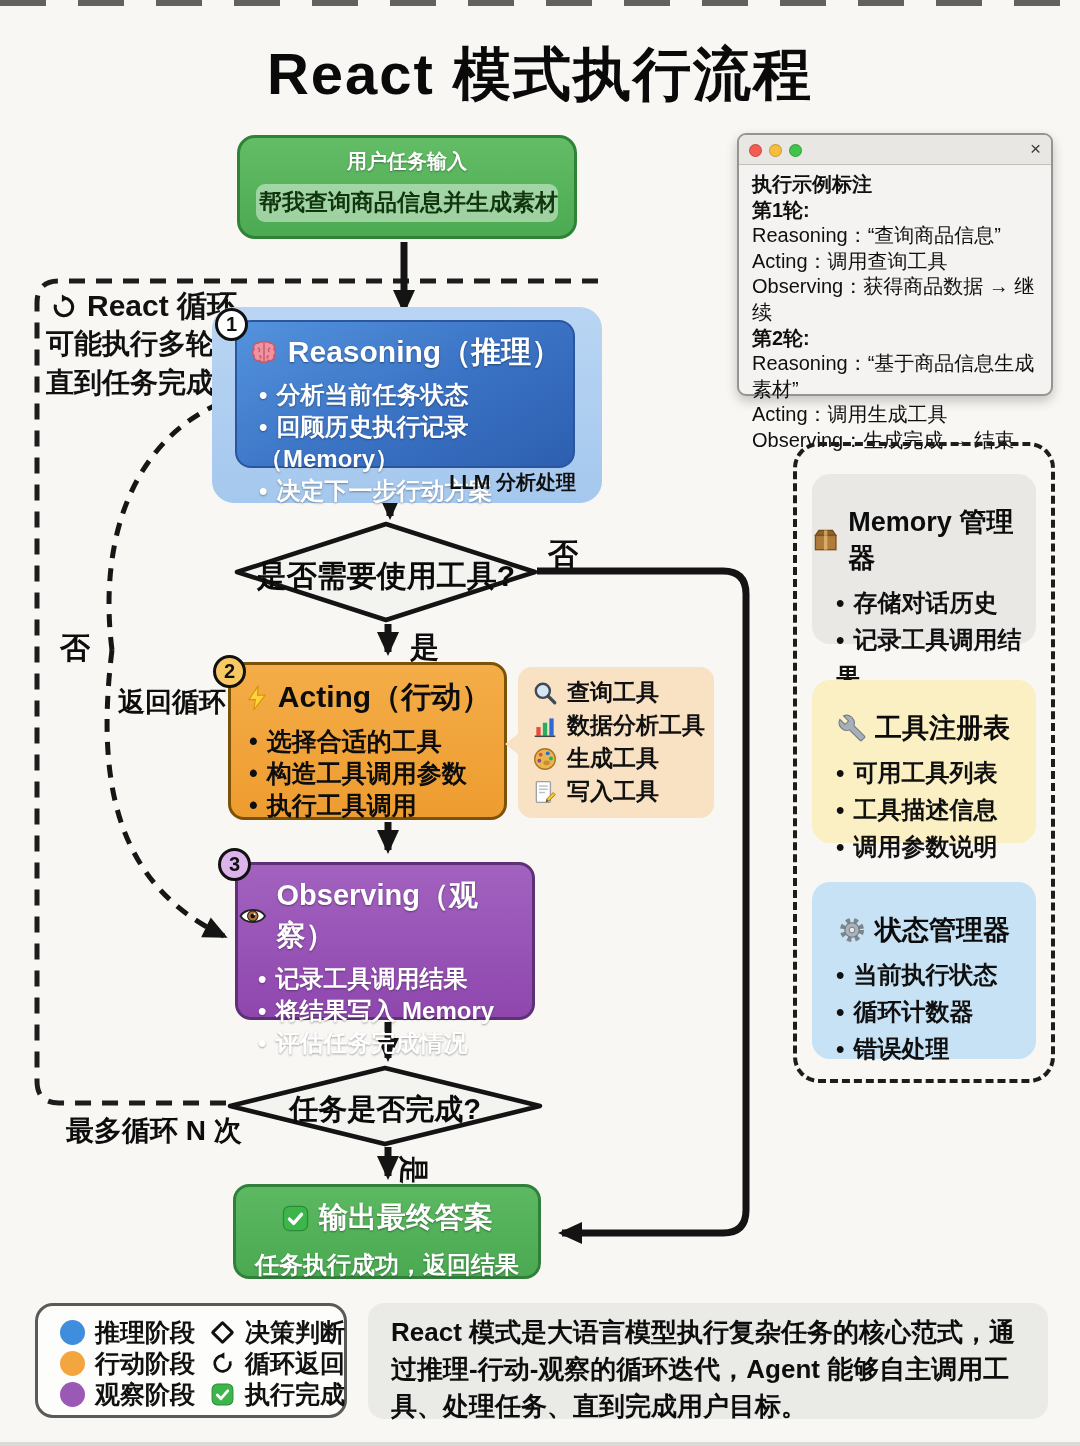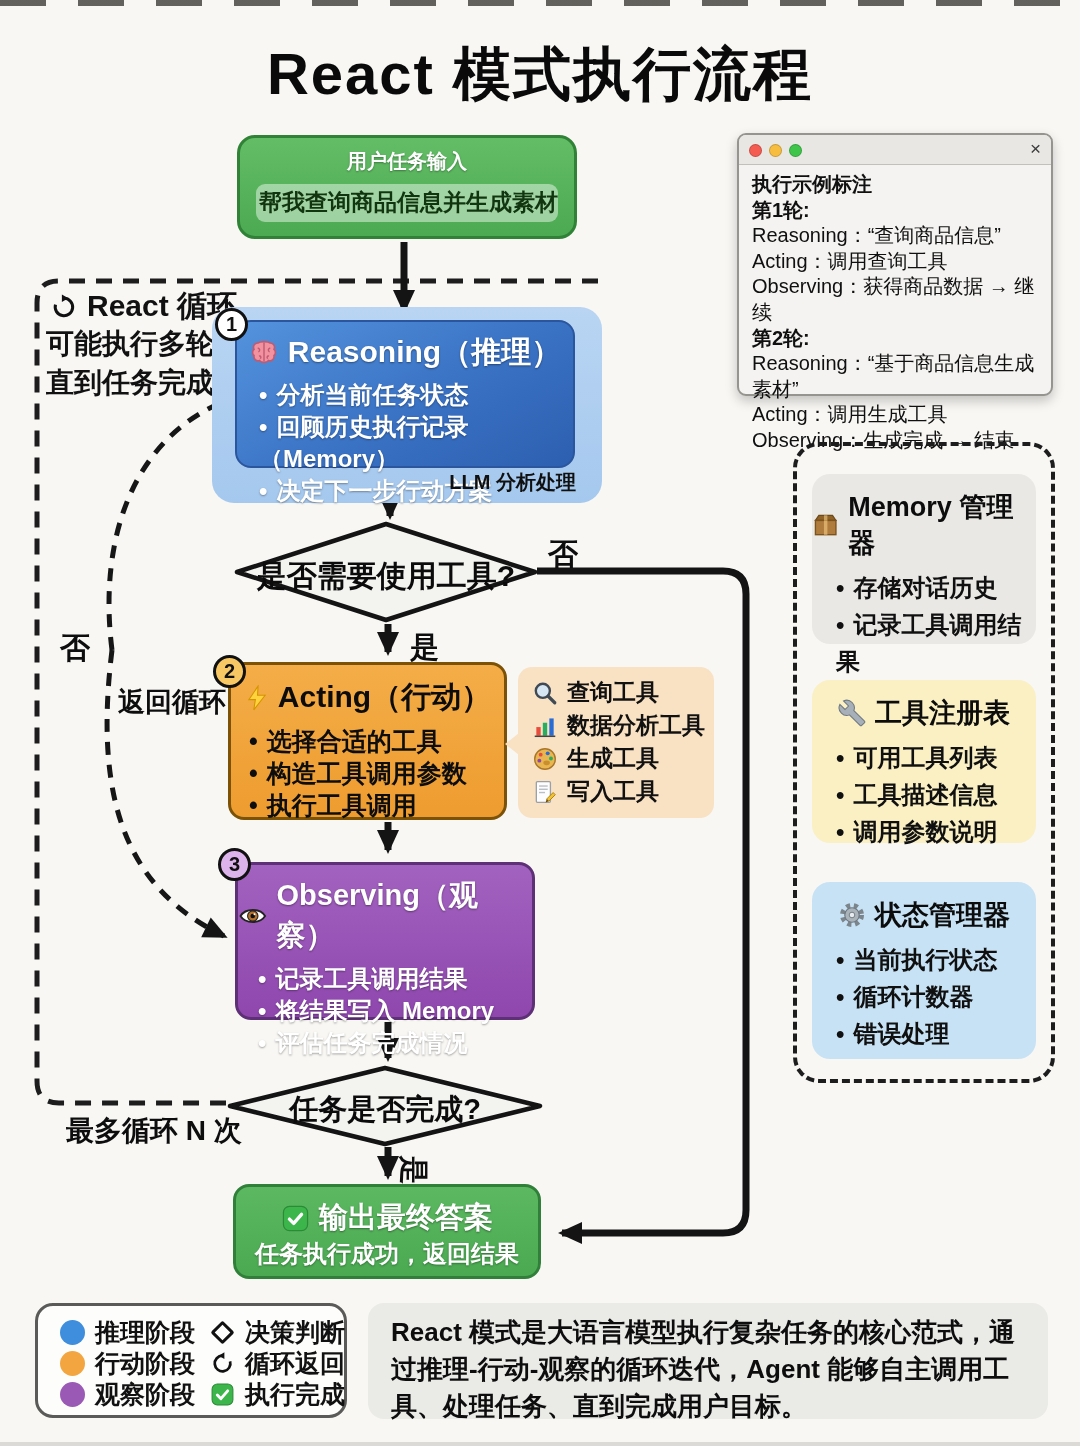"Memory 管理器" .panel .ttl { padding-top: 15px -> 30px }
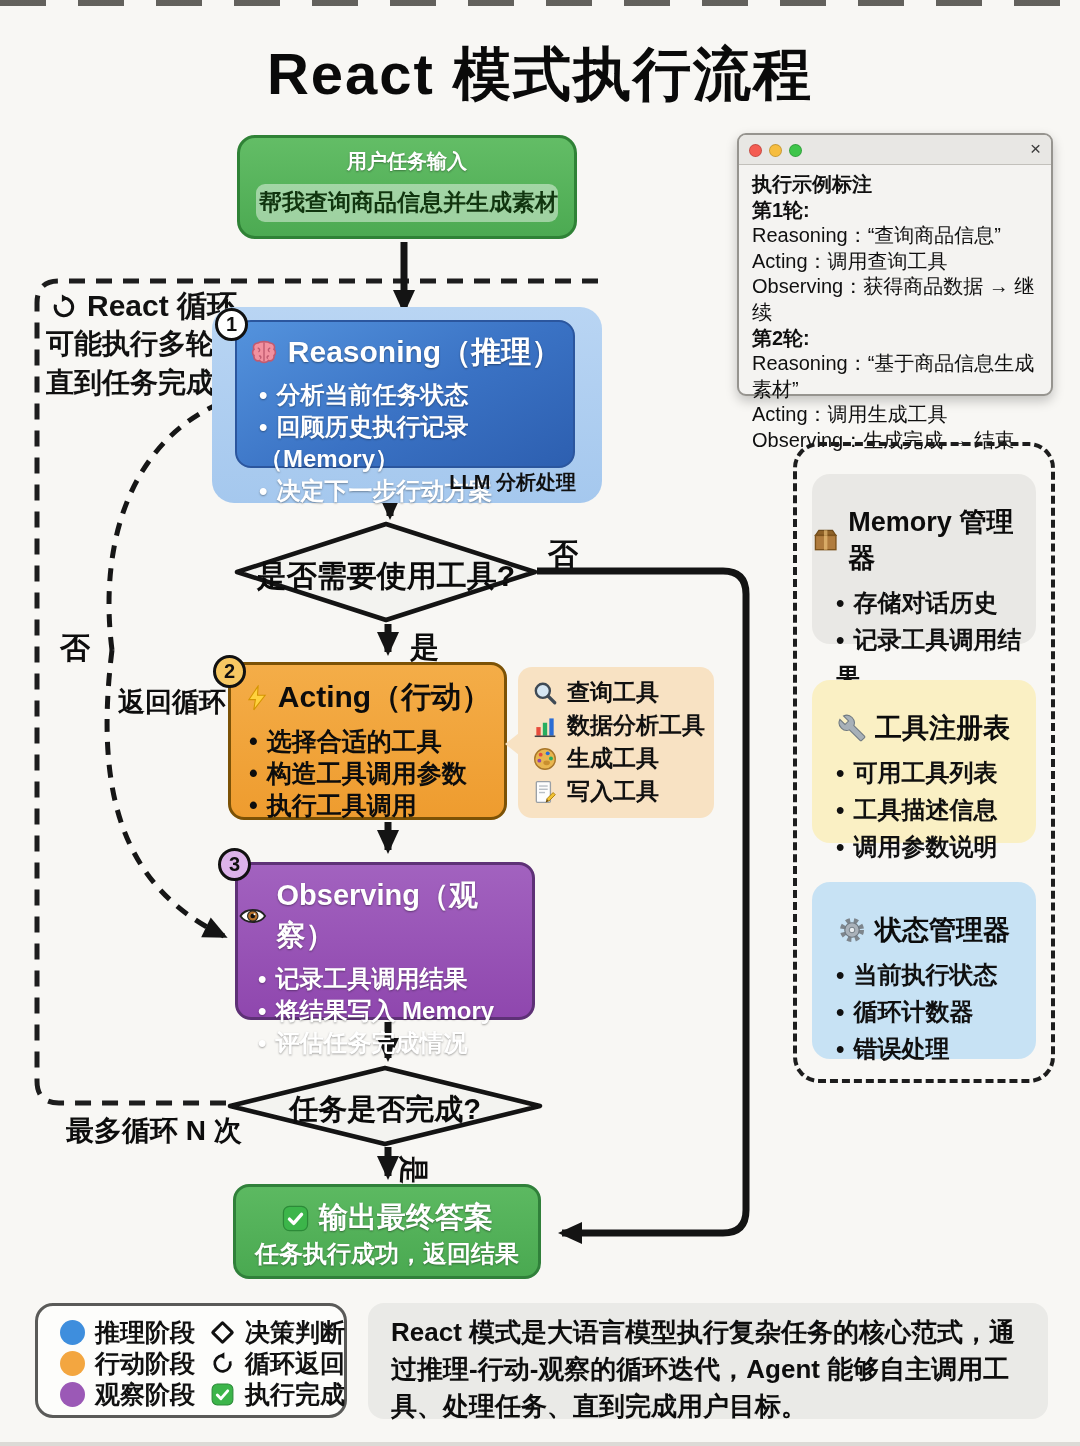"任务执行成功，返回结果" .output .sub { margin-top: 0 -> 11px }
